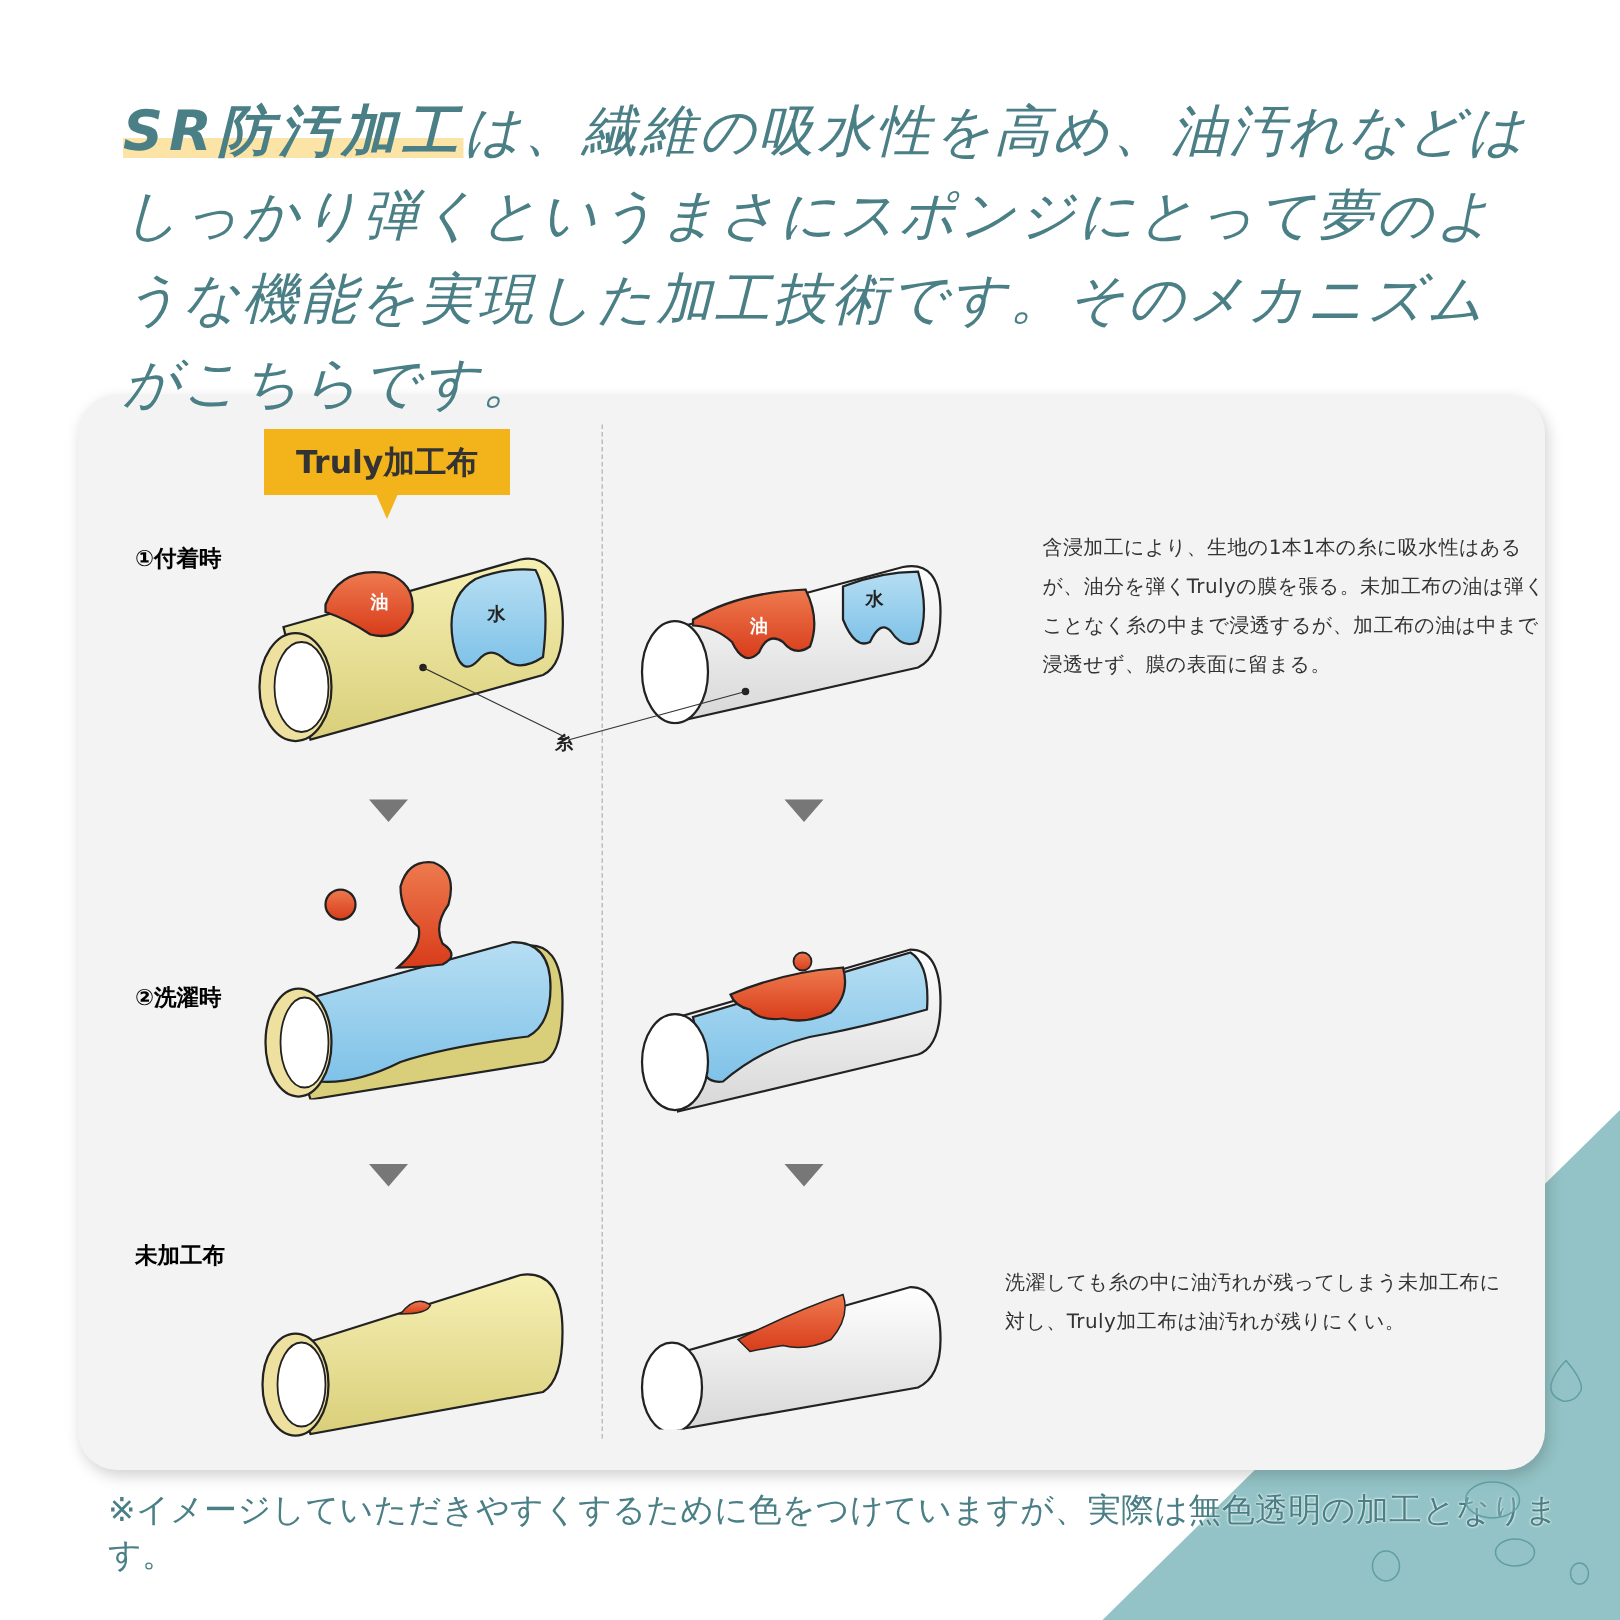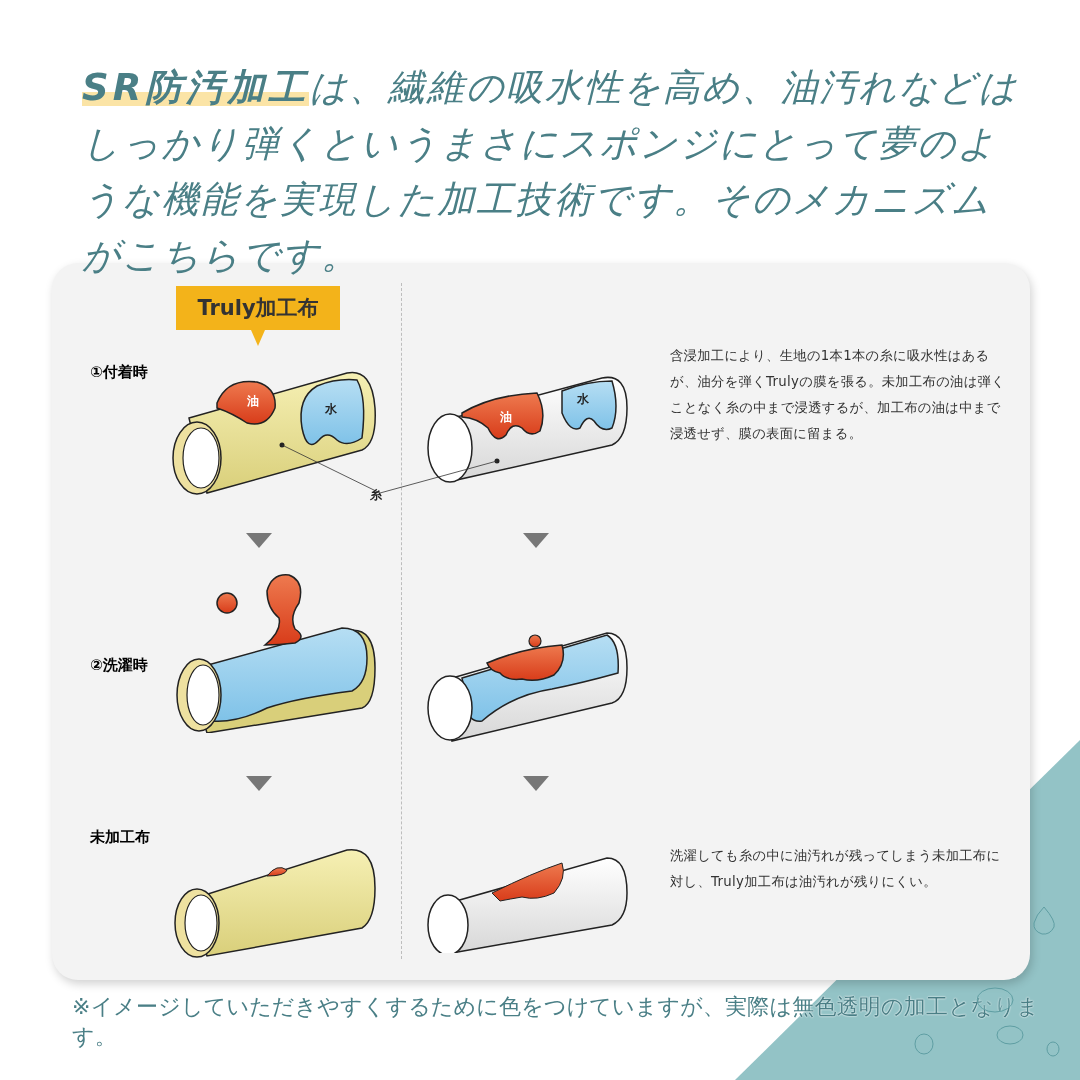"含浸加工により、生地の1本1本の糸に吸水性はあるが、油分を弾くTrulyの膜を張" div.desc { margin-left: none -> 25px; top: 80px -> 90px }
